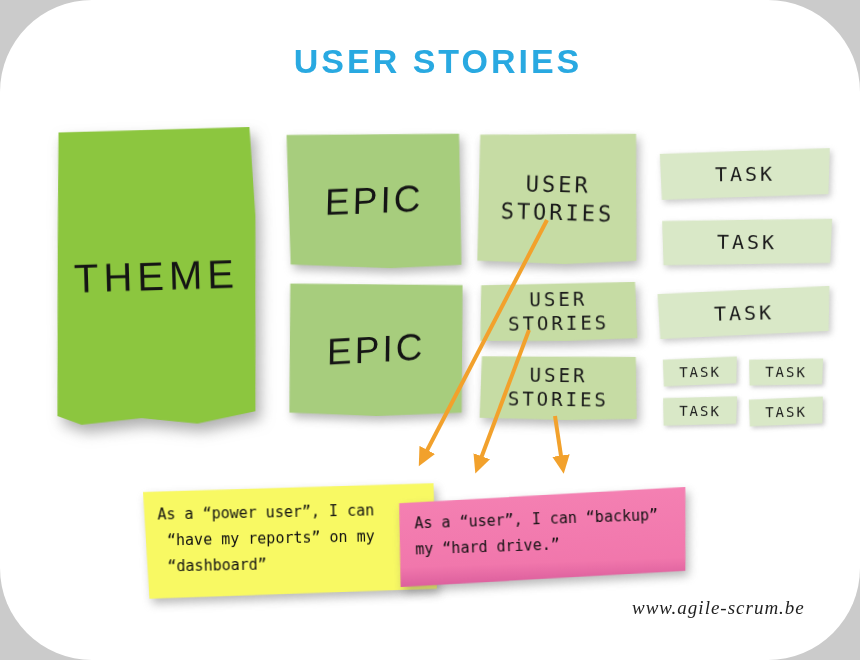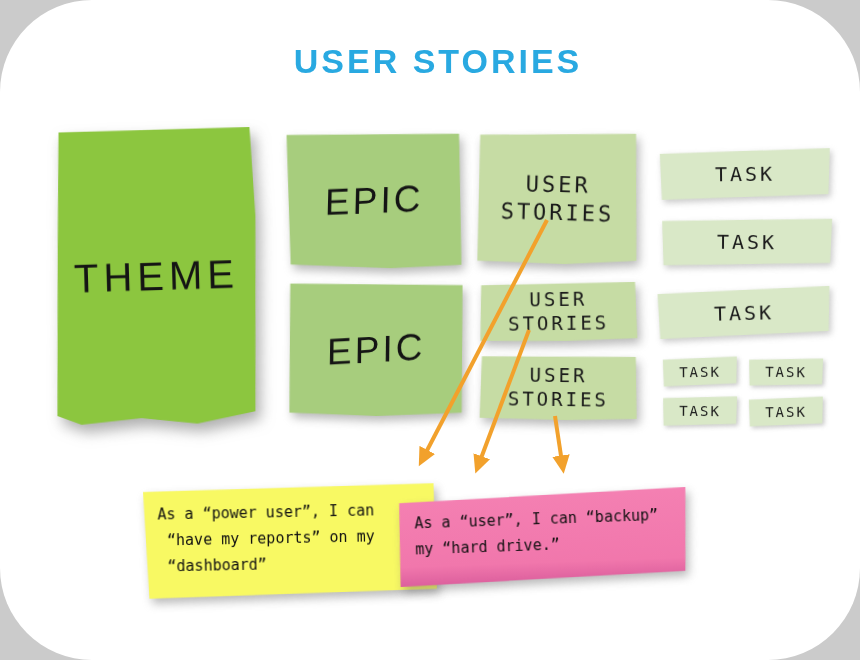"www.agile-scrum.be" div.website { html: none -> <div>www.agile-scrum.be</div> }
